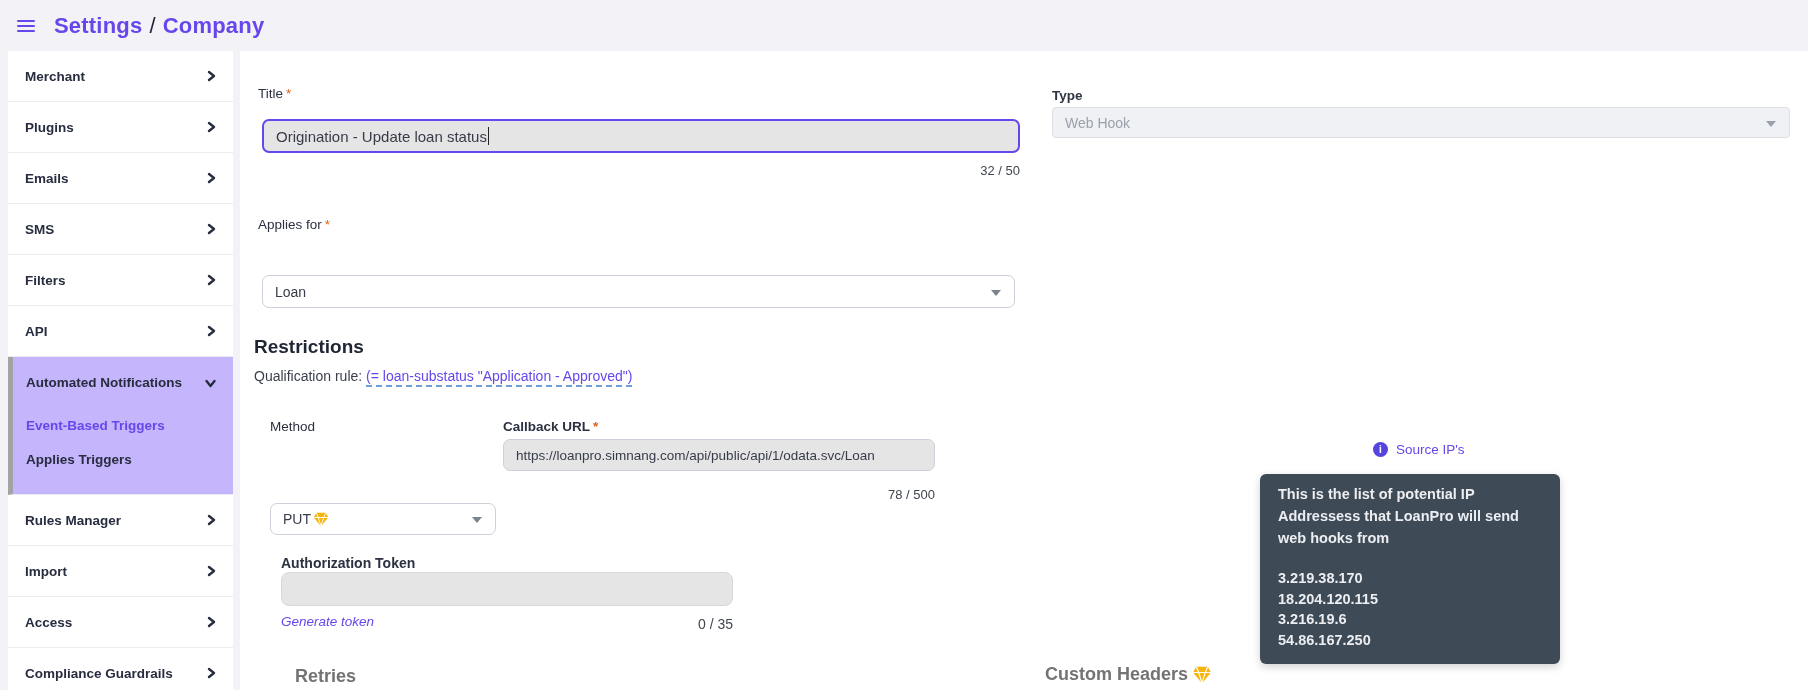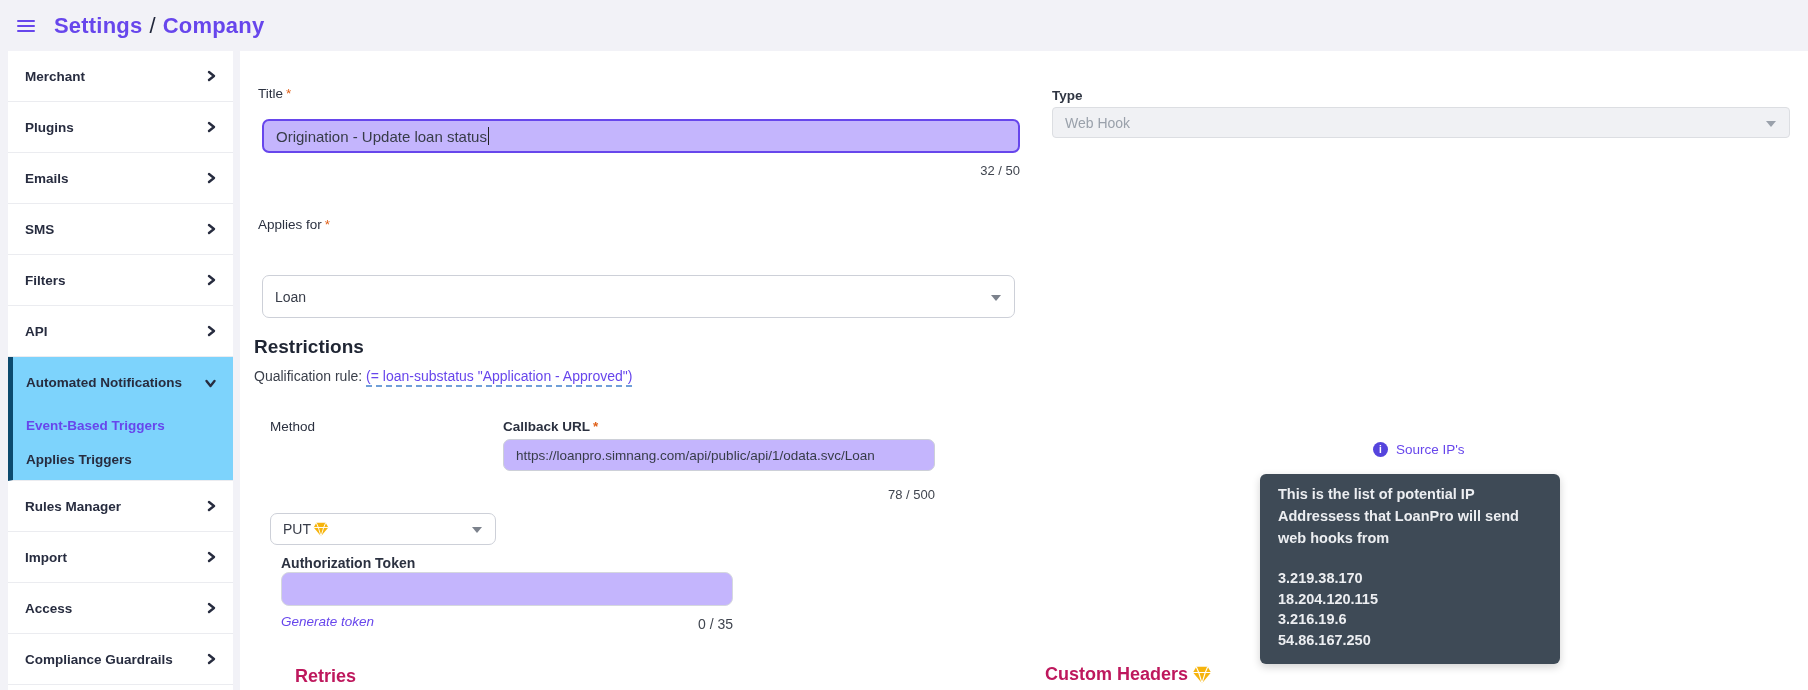"Origination - Update loan status" .text-input { background: #c4b5fd -> #e5e5e5 }
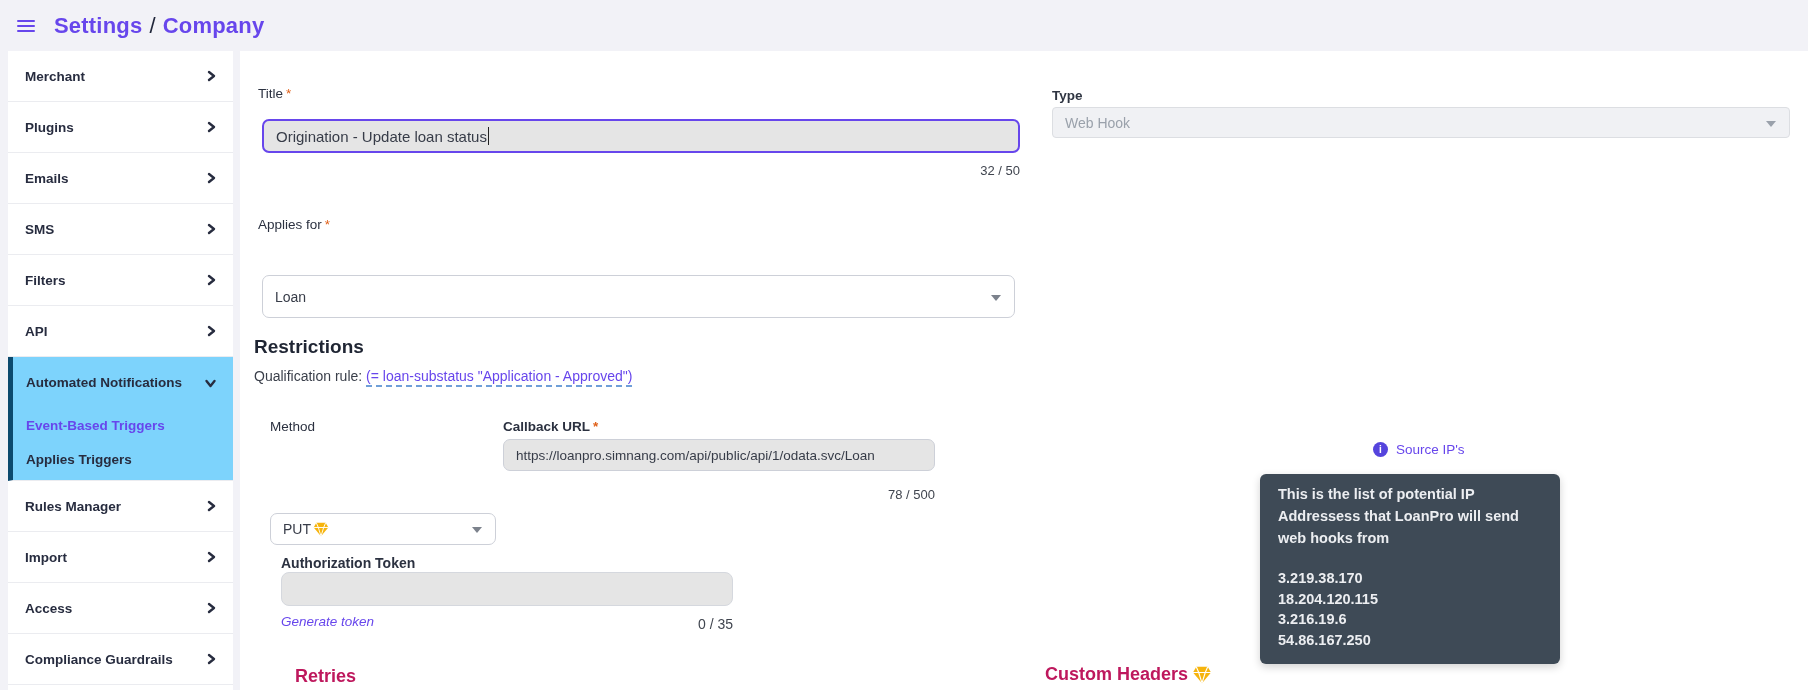"Loan" div.abs { height: 43px -> 33px }
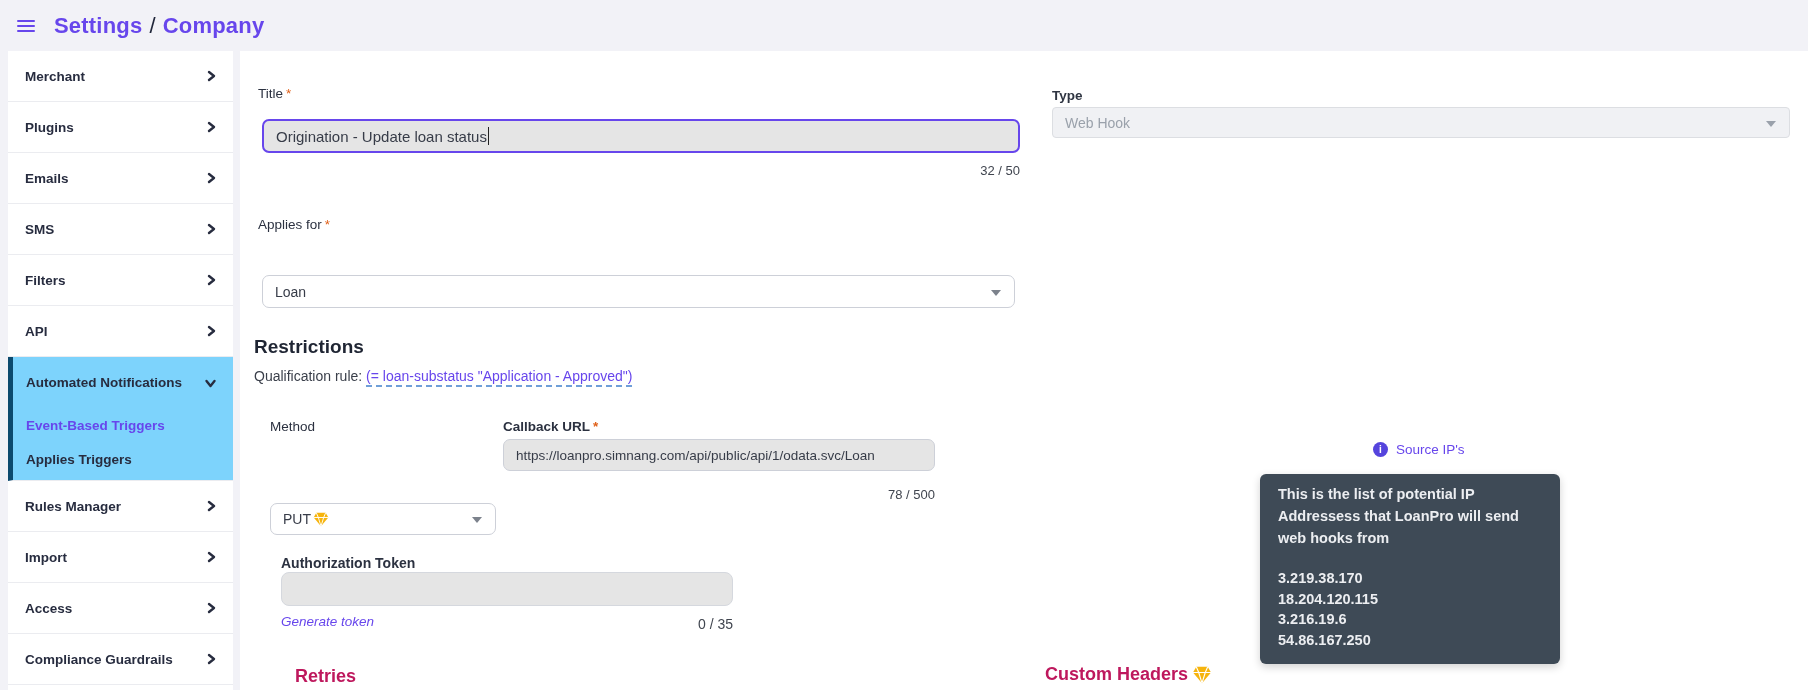"Automated Notifications" .side-group { background: #7dd3fc -> #c4b5fd; border-left: 5px solid #0c4a6e -> 5px solid #a3a3a3; padding-bottom: 4px -> 18px }
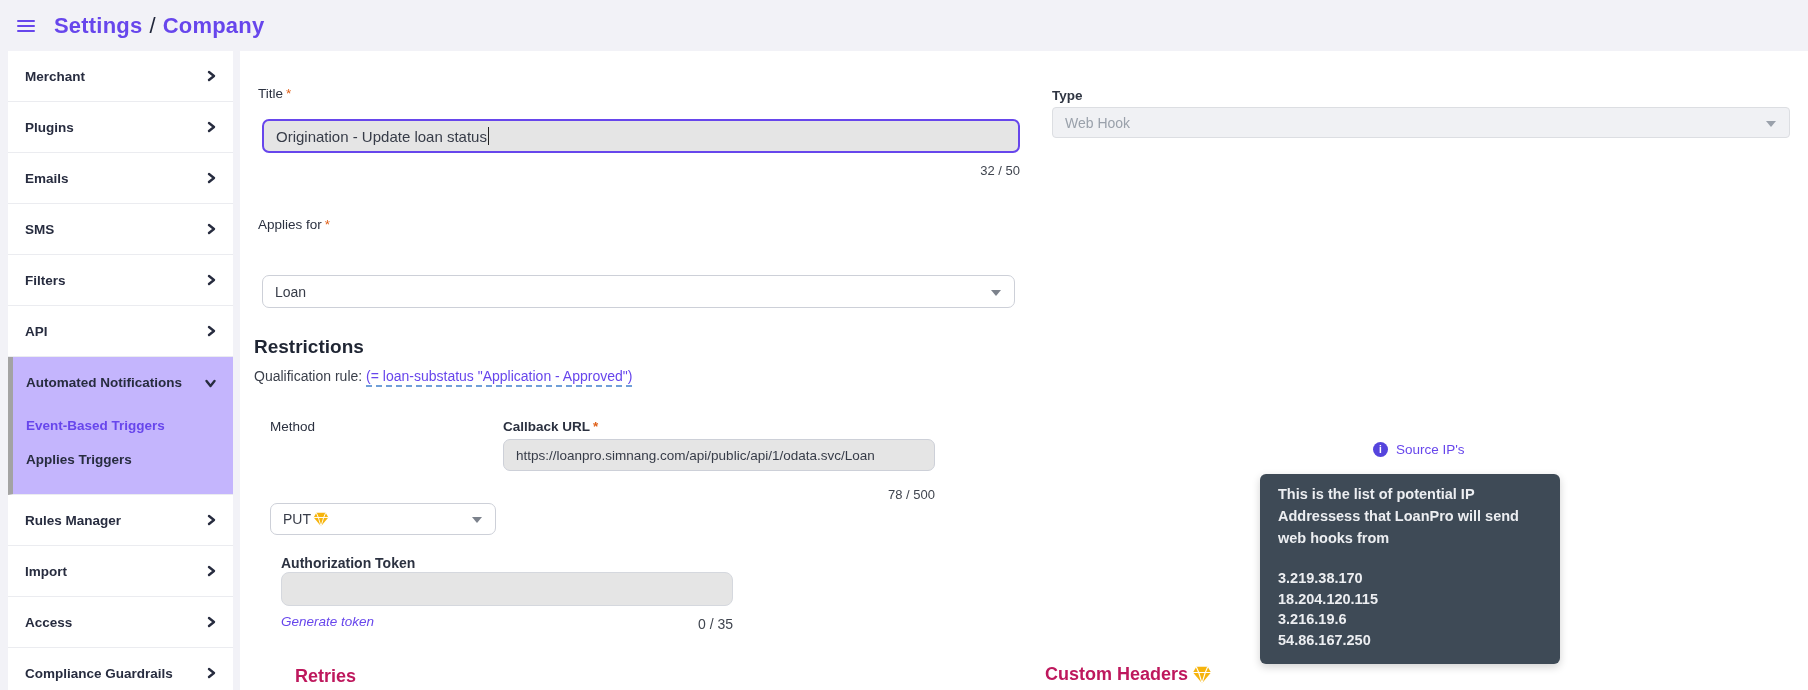"Retries" .mini-heading { color: #be185d -> #737373 }
